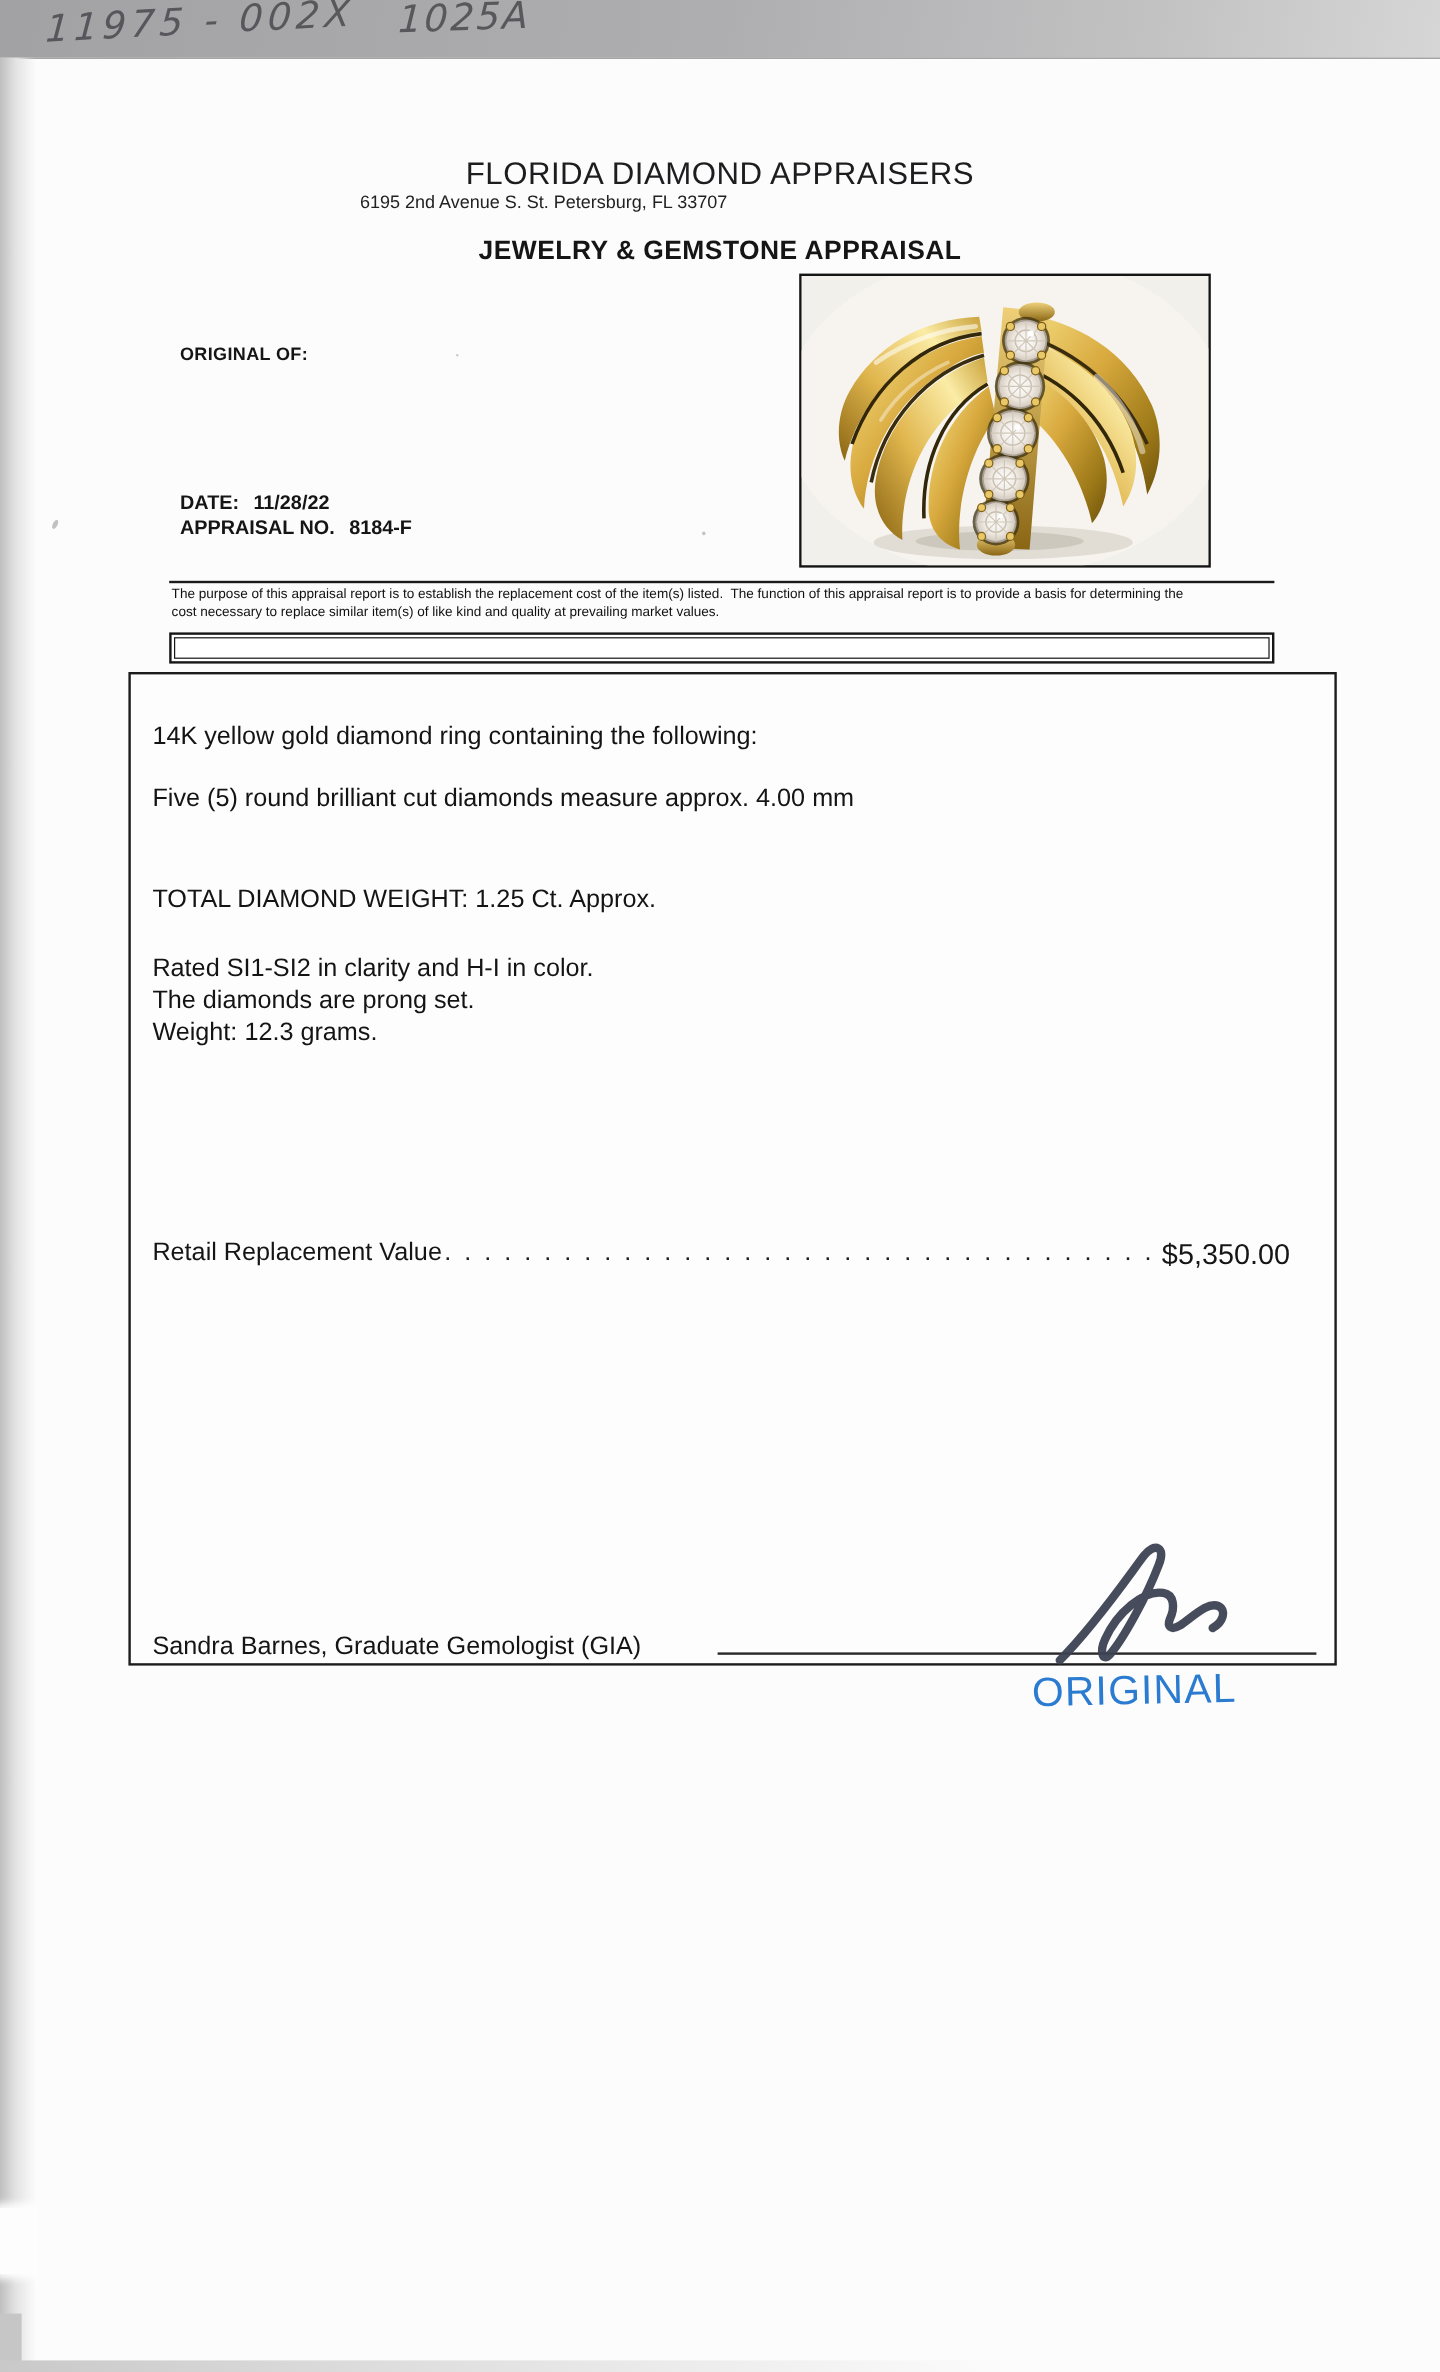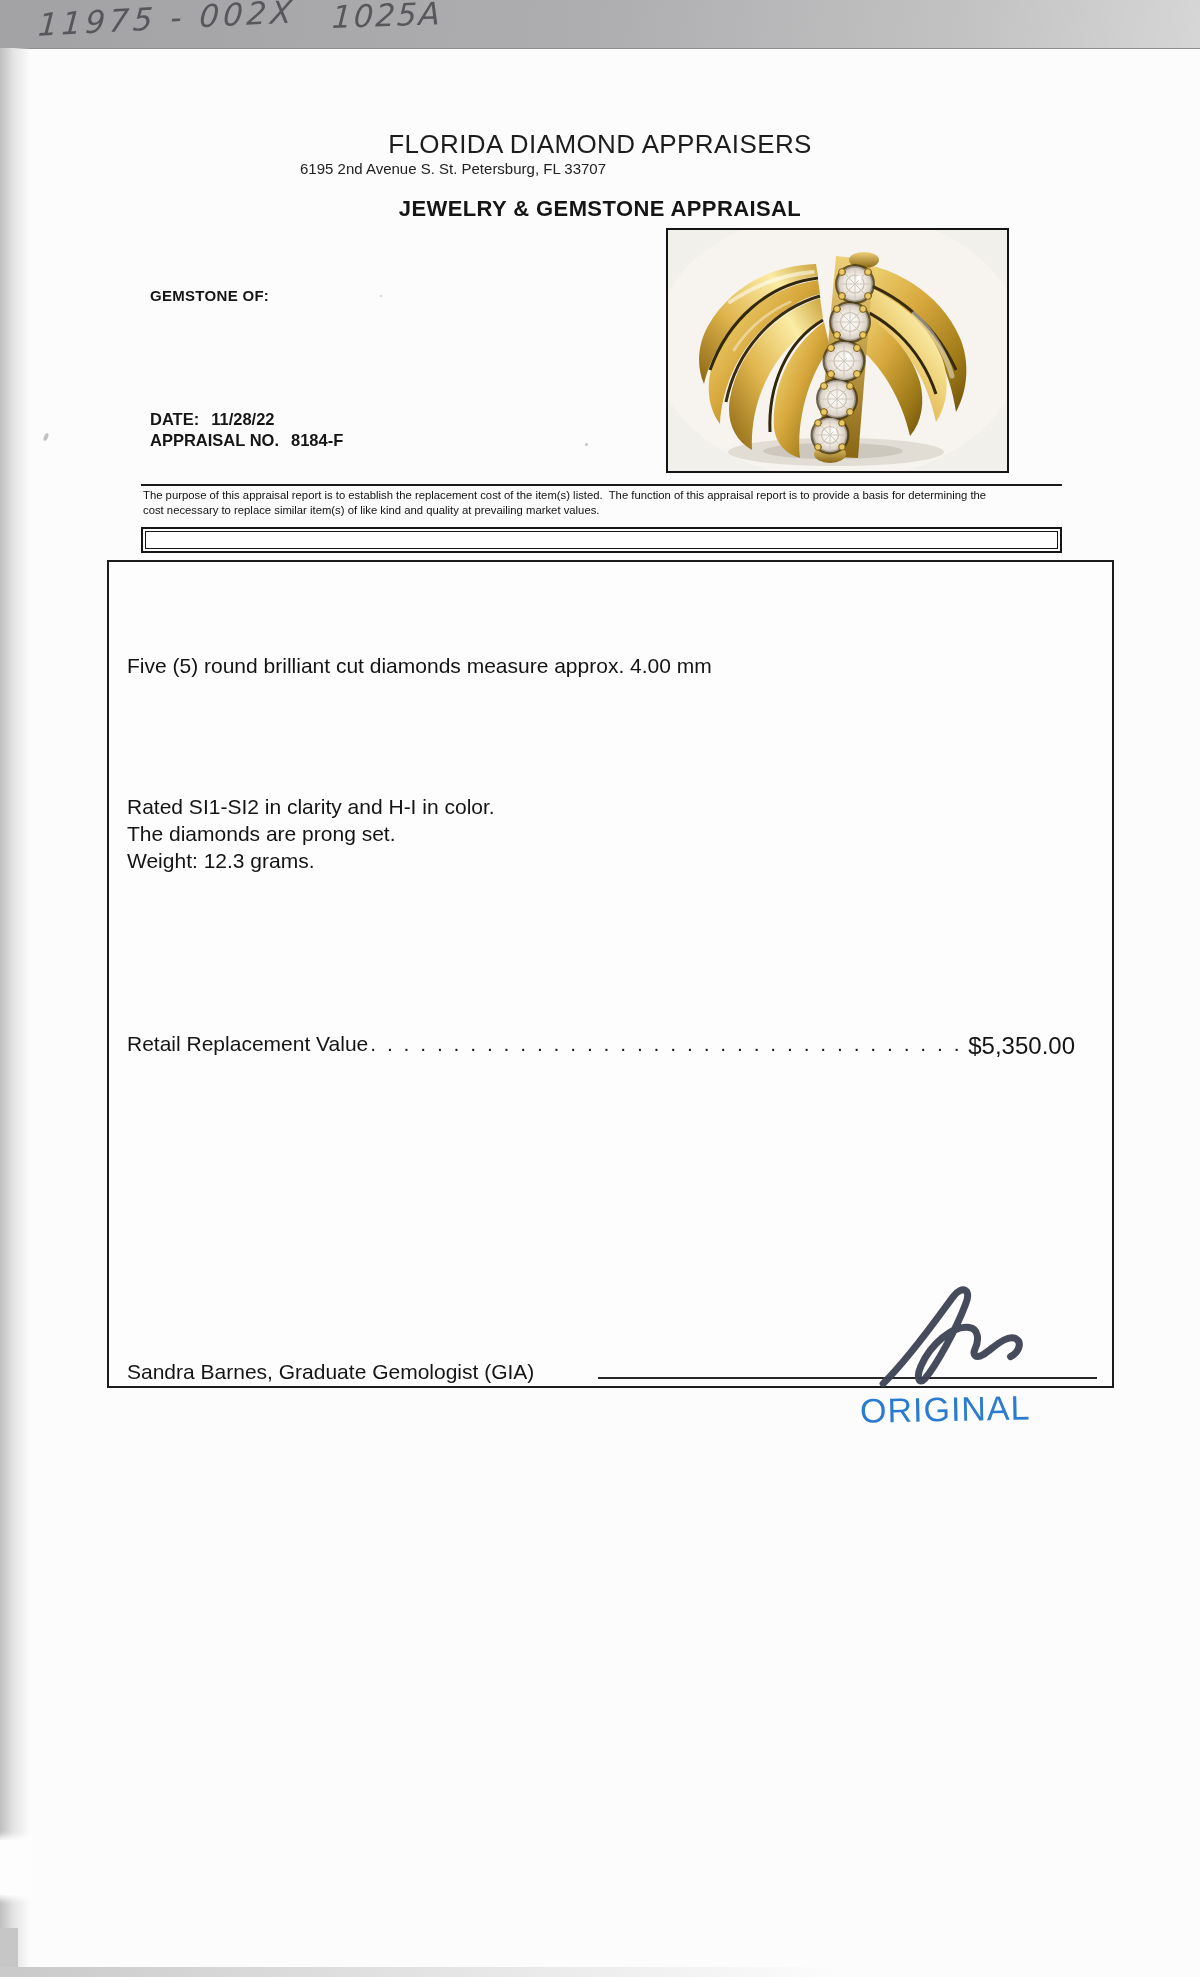"GEMSTONE OF:" div.property-of { text: GEMSTONE -> ORIGINAL }
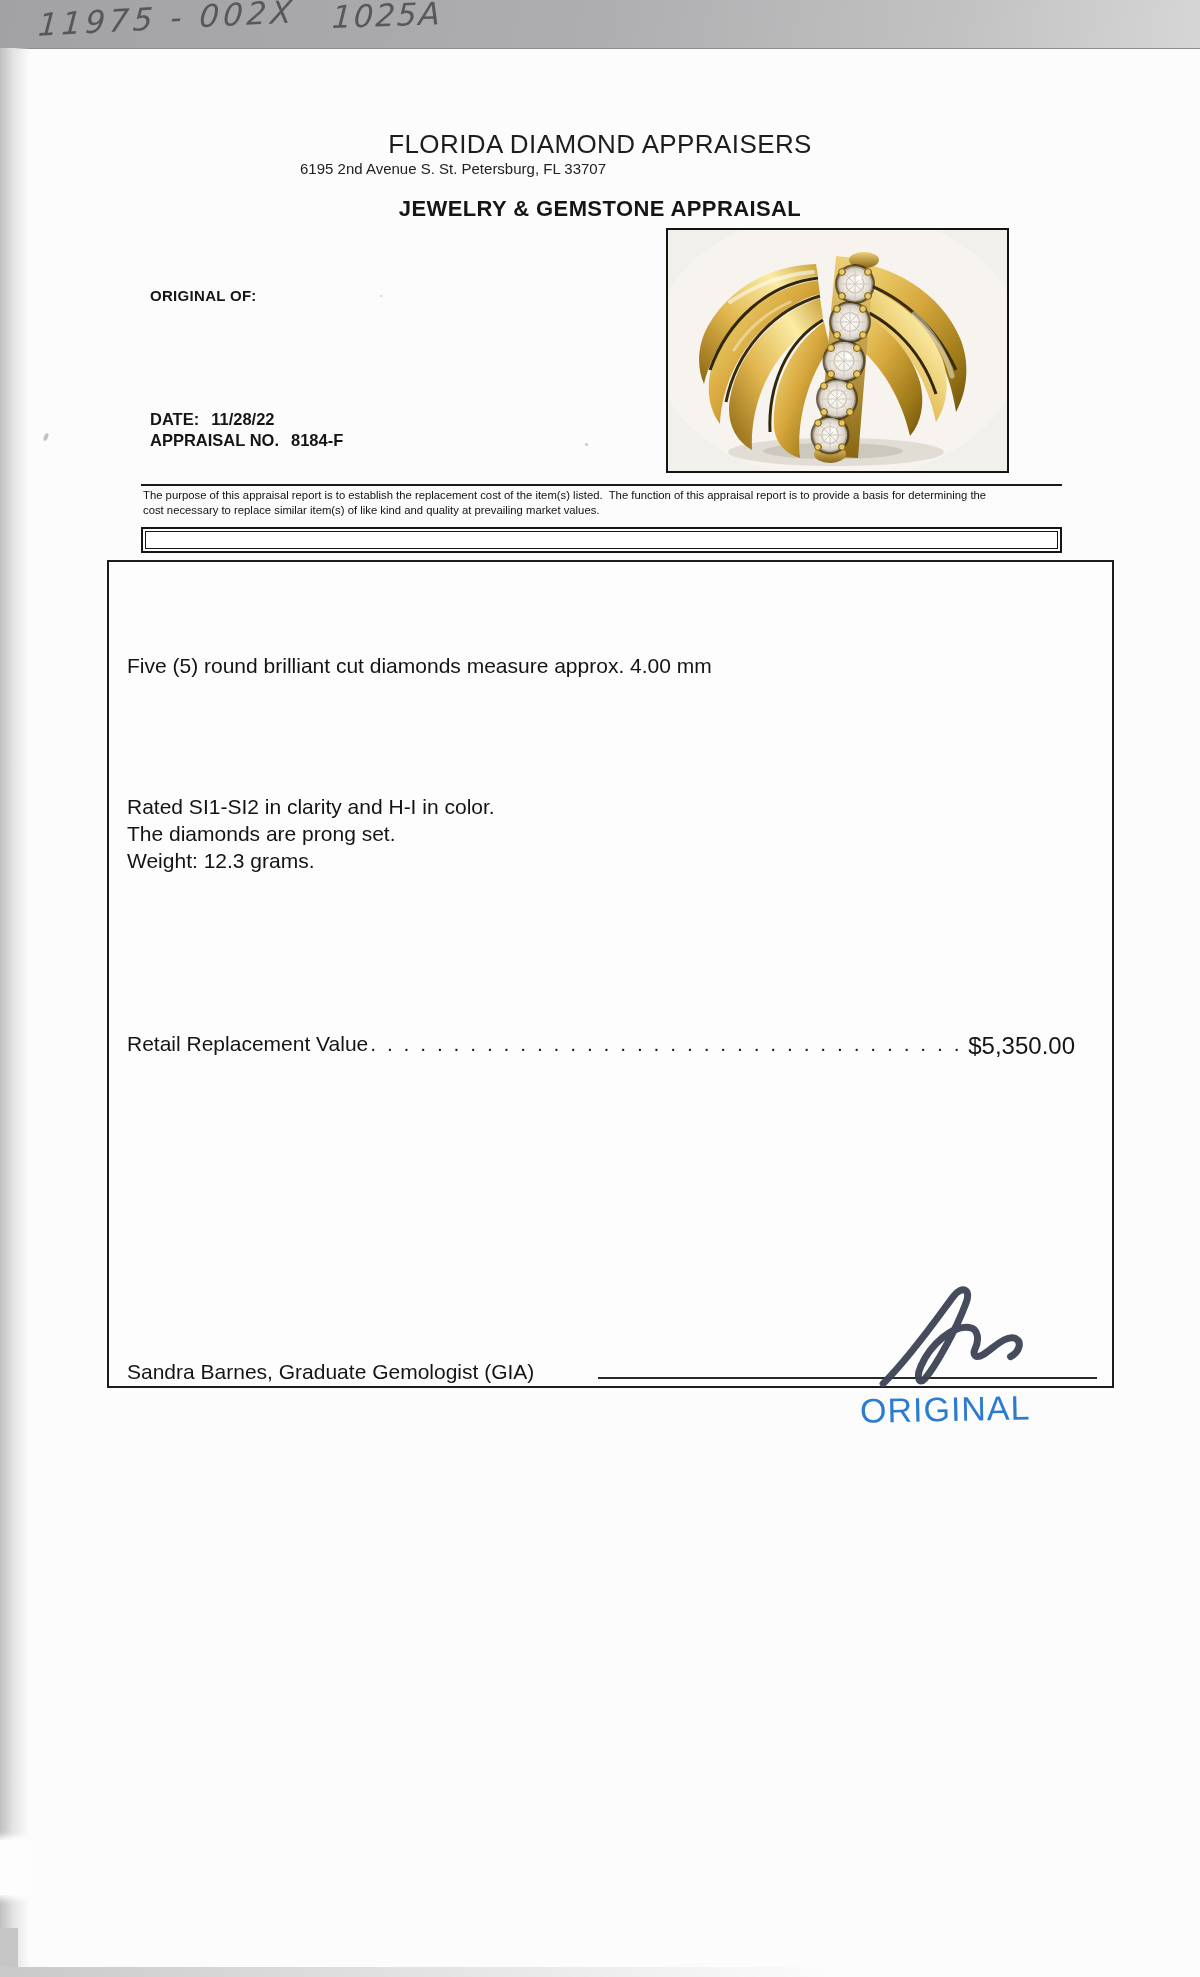"14K yellow gold diamond ring" div.body-text { html: none -> <div>14K yellow gold diamond ring containing the following:</div> }
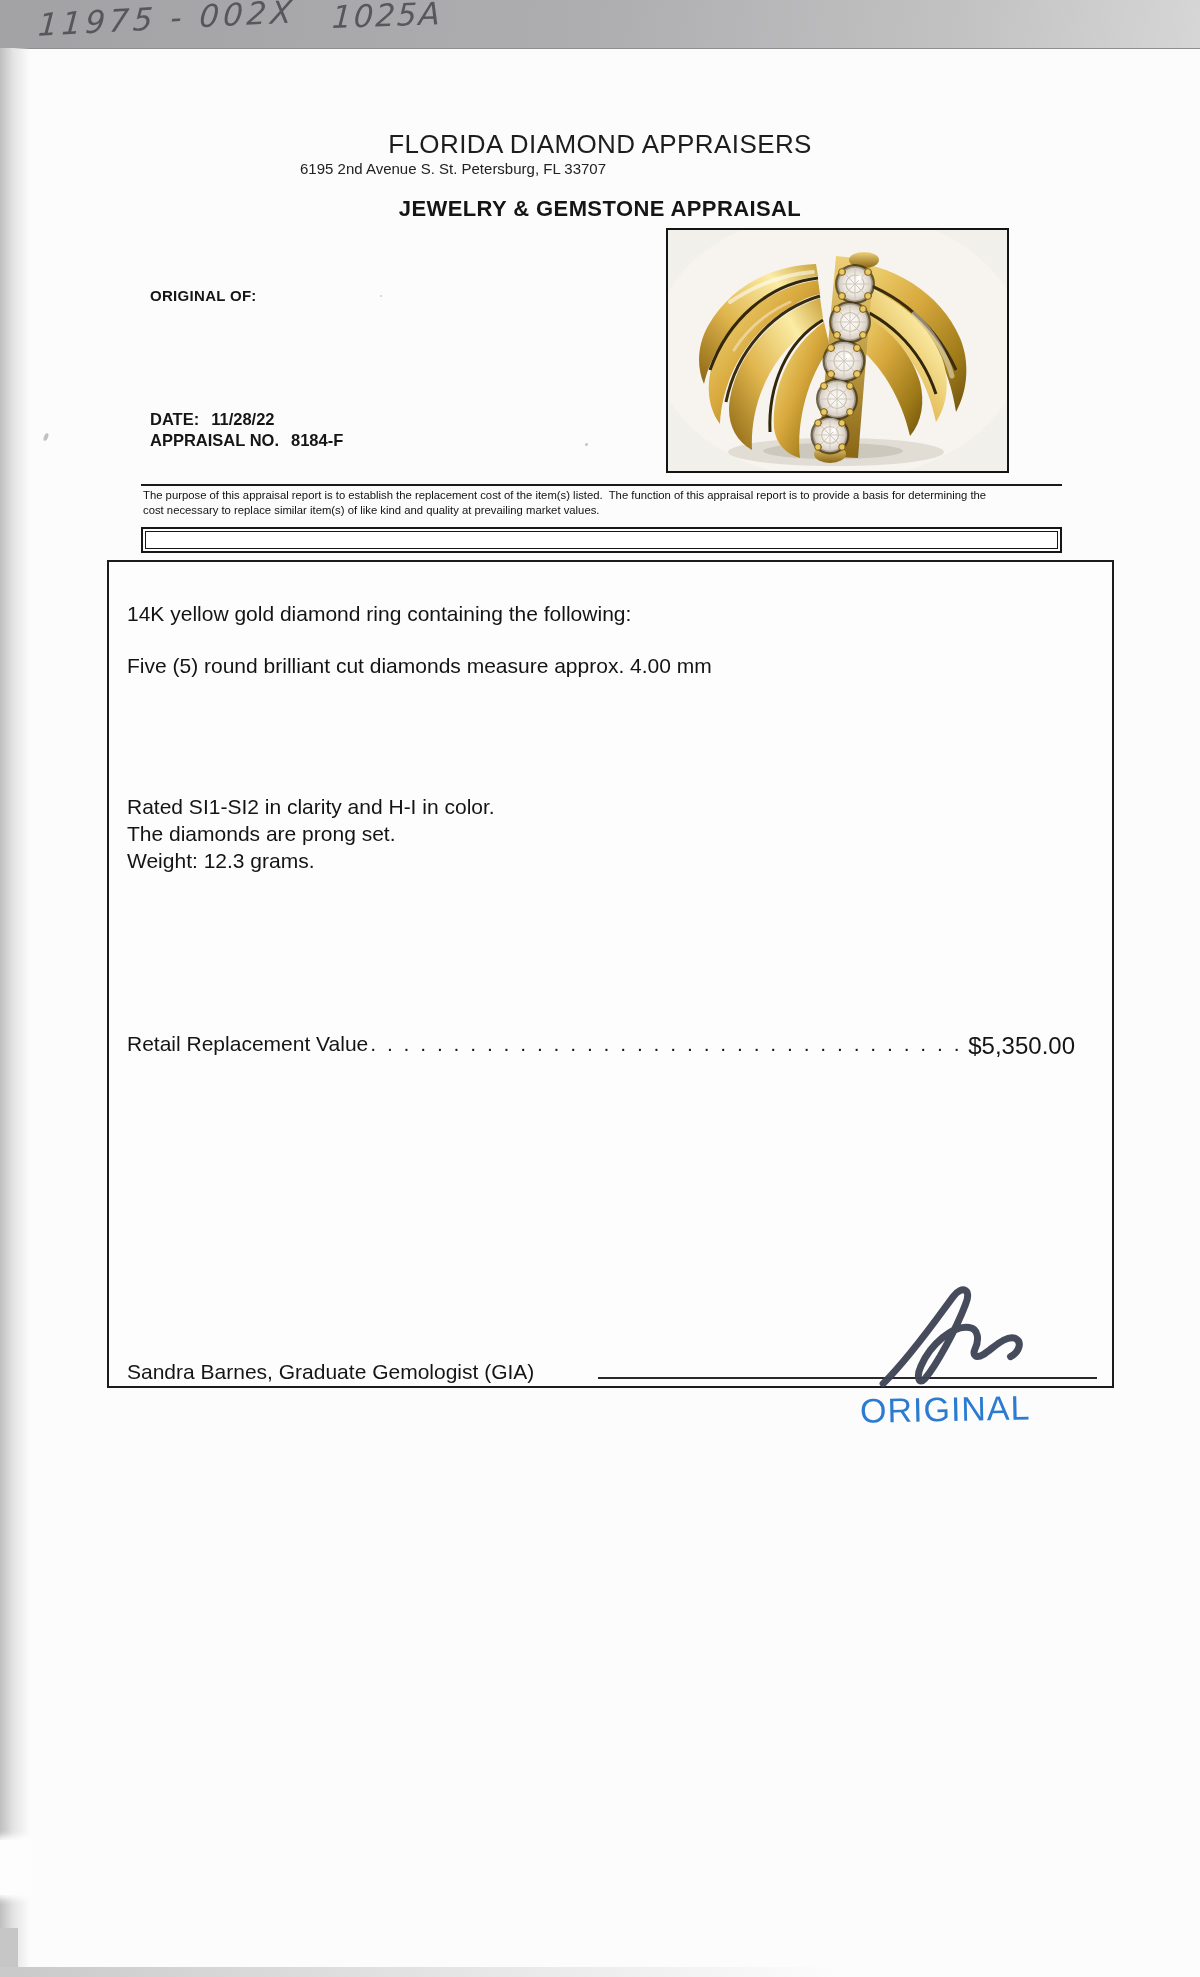"TOTAL DIAMOND WEIGHT: 1.25 Ct." div.body-text { html: none -> <div>TOTAL DIAMOND WEIGHT: 1.25 Ct. Approx.</div> }
